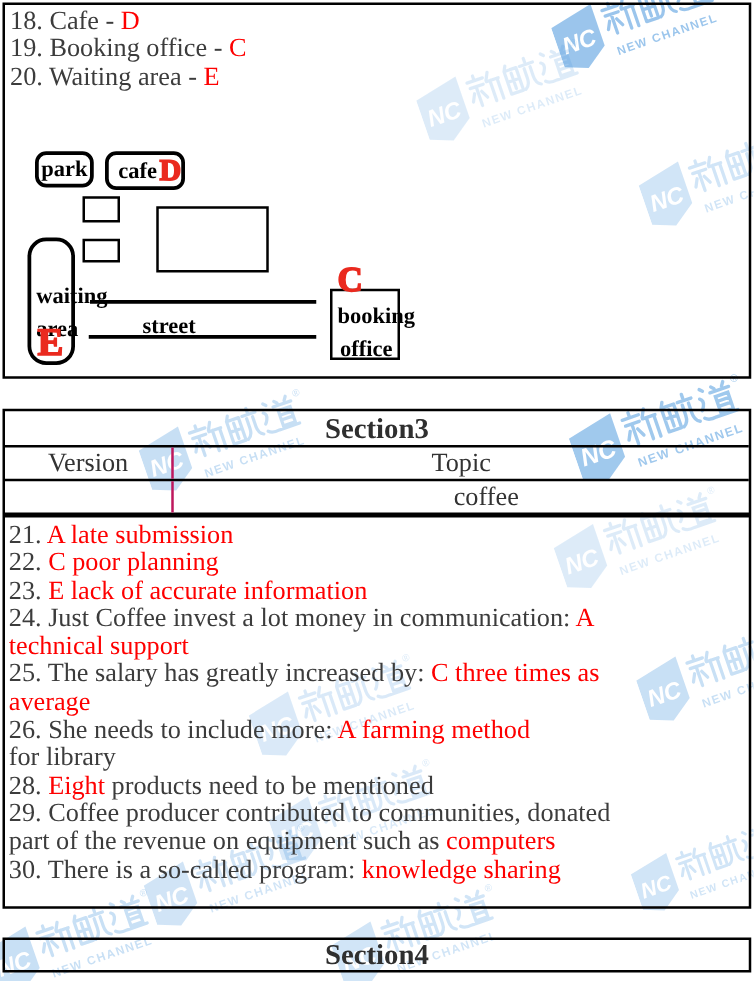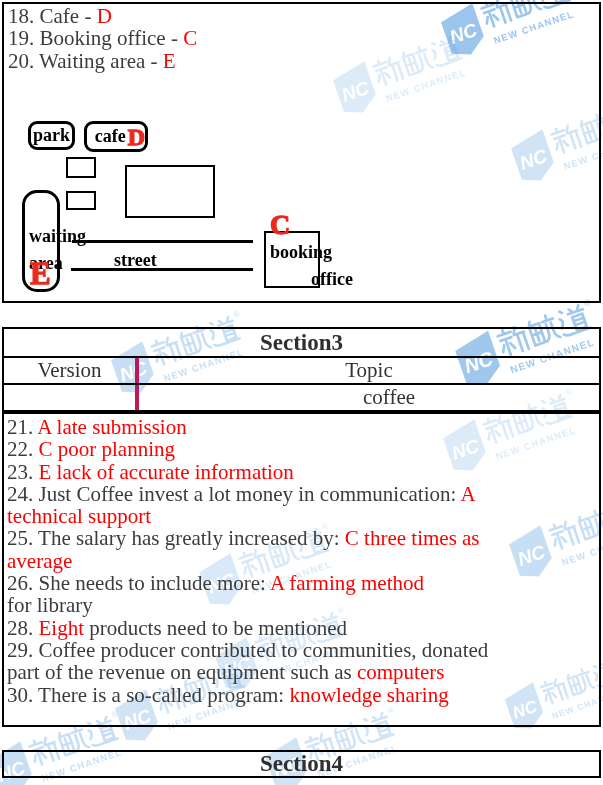"office" span.map-label { margin-left: 39px -> none }
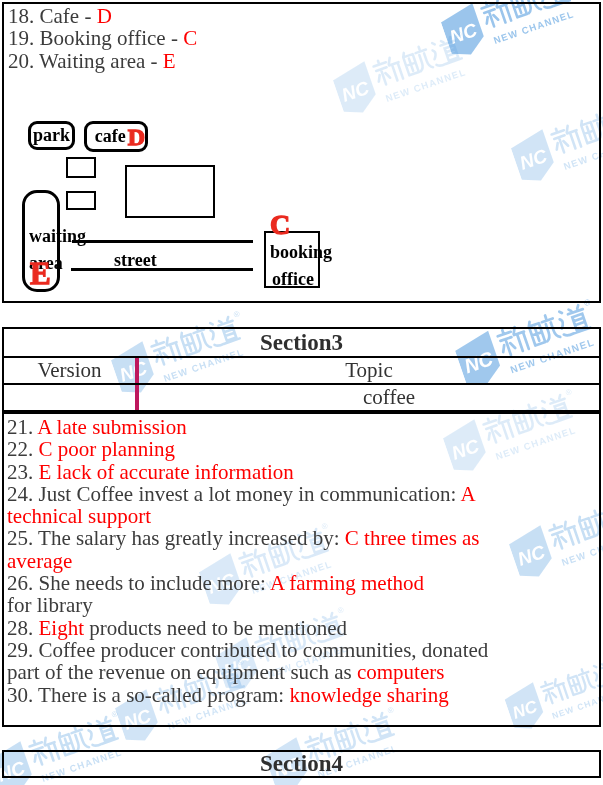"Version" .tbl-cell.first { border-right: 4px solid #be185d -> 2px solid #be185d }
